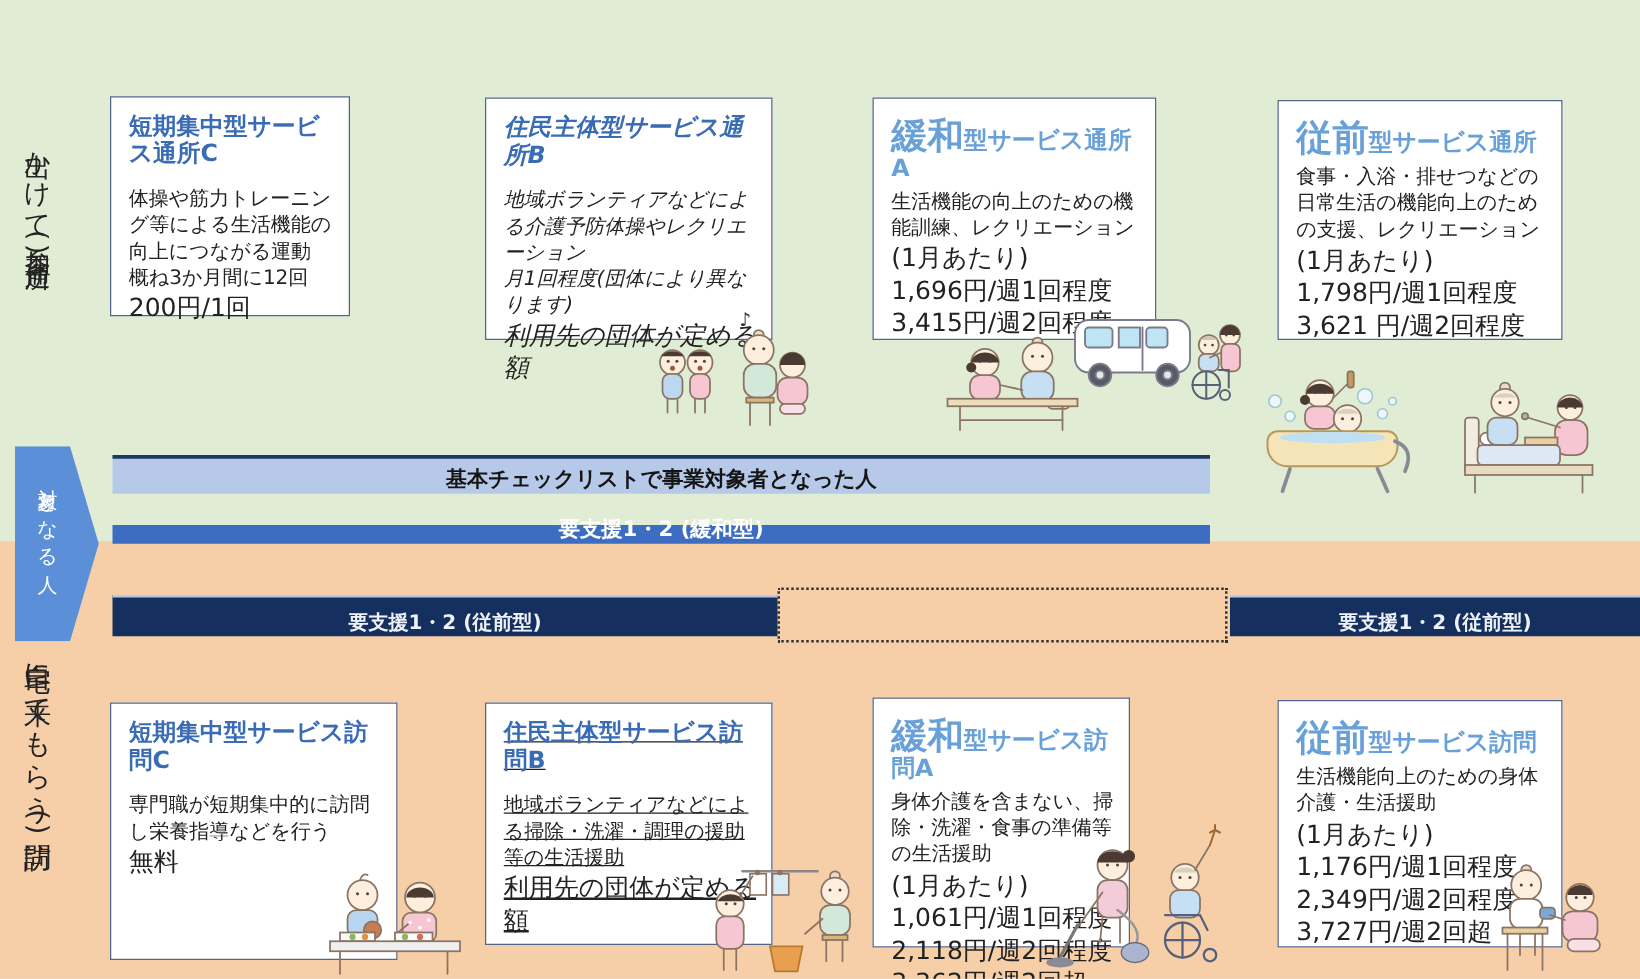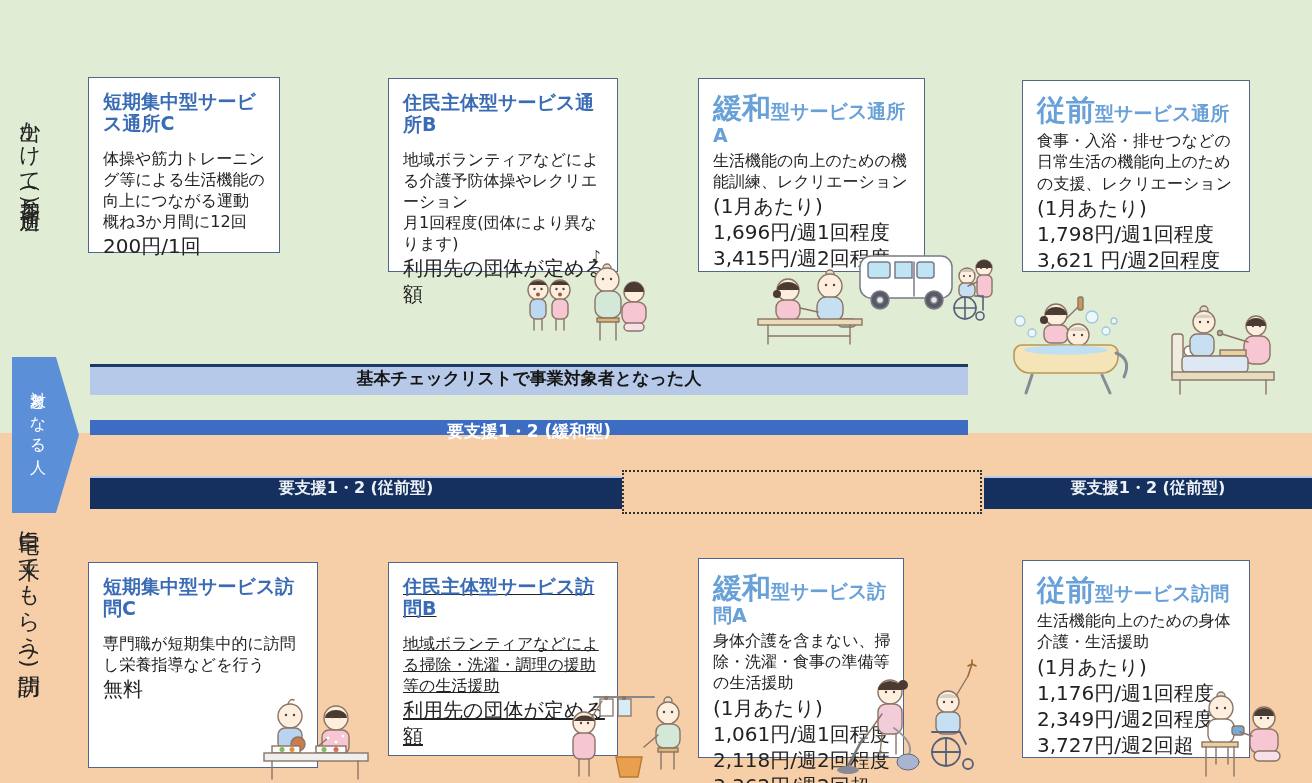"住民主体型サービス通所B" div.card { font-style: none -> italic }
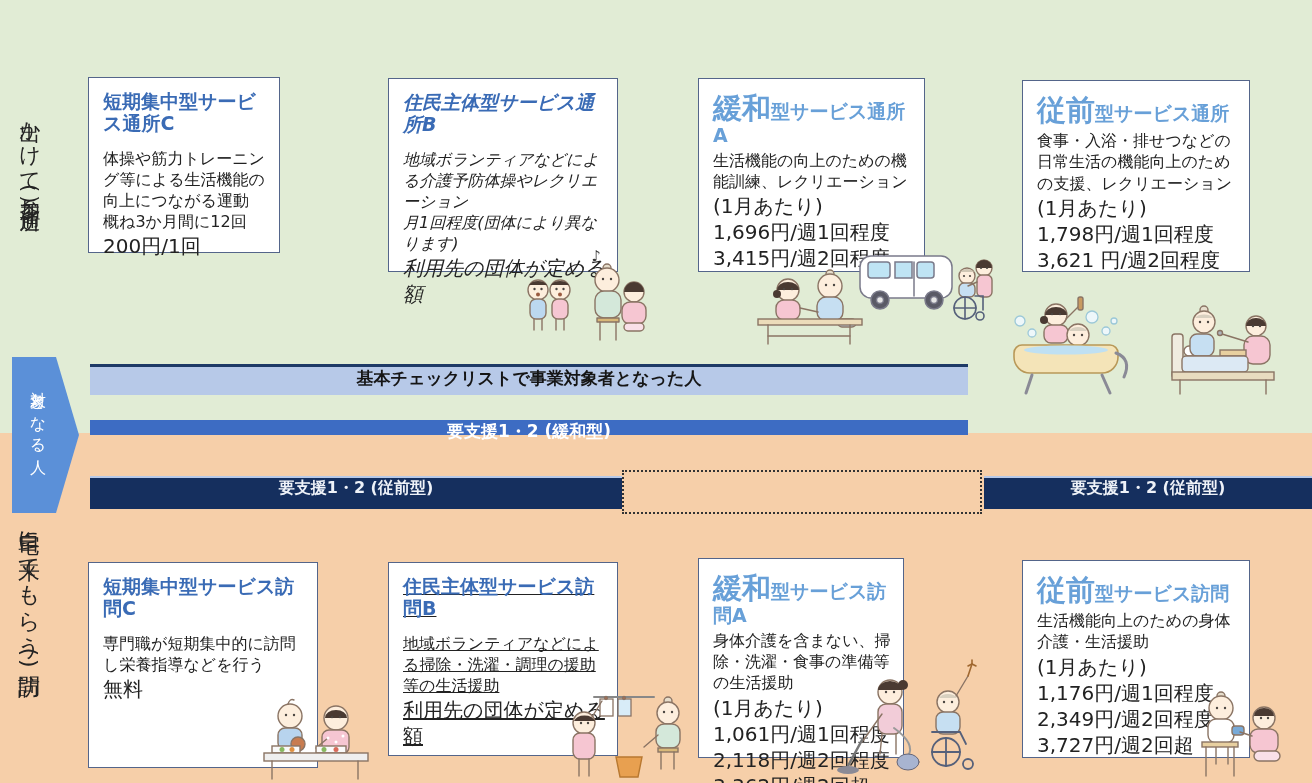"基本チェックリストで事業対象者となった人" .band { align-items: flex-start -> flex-end }
